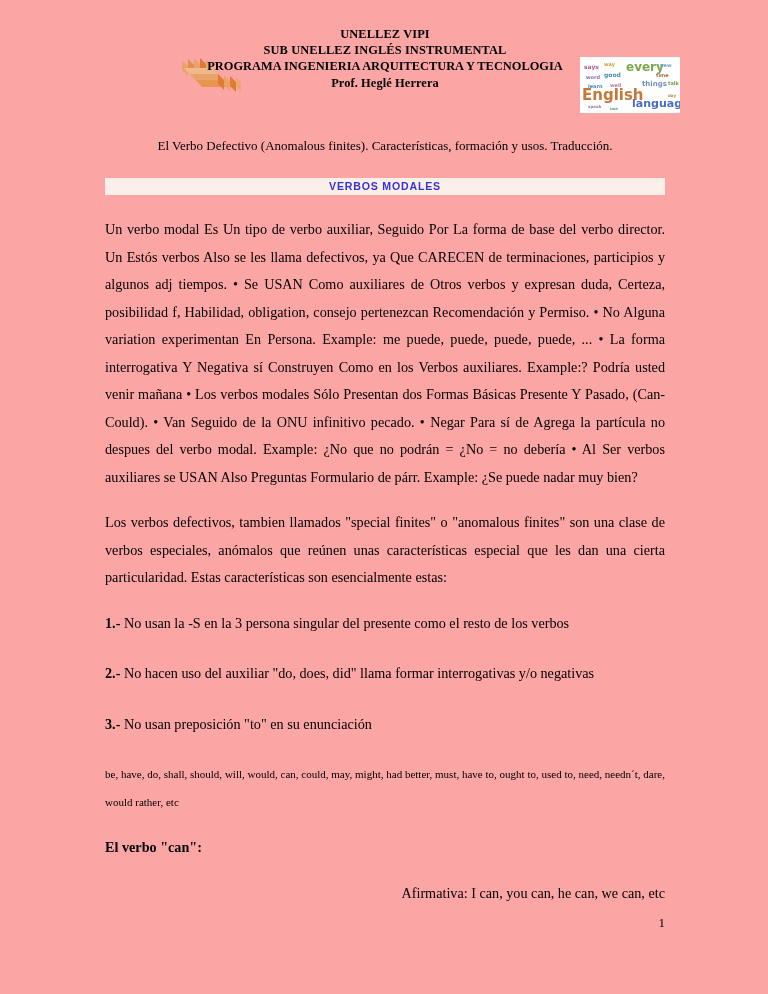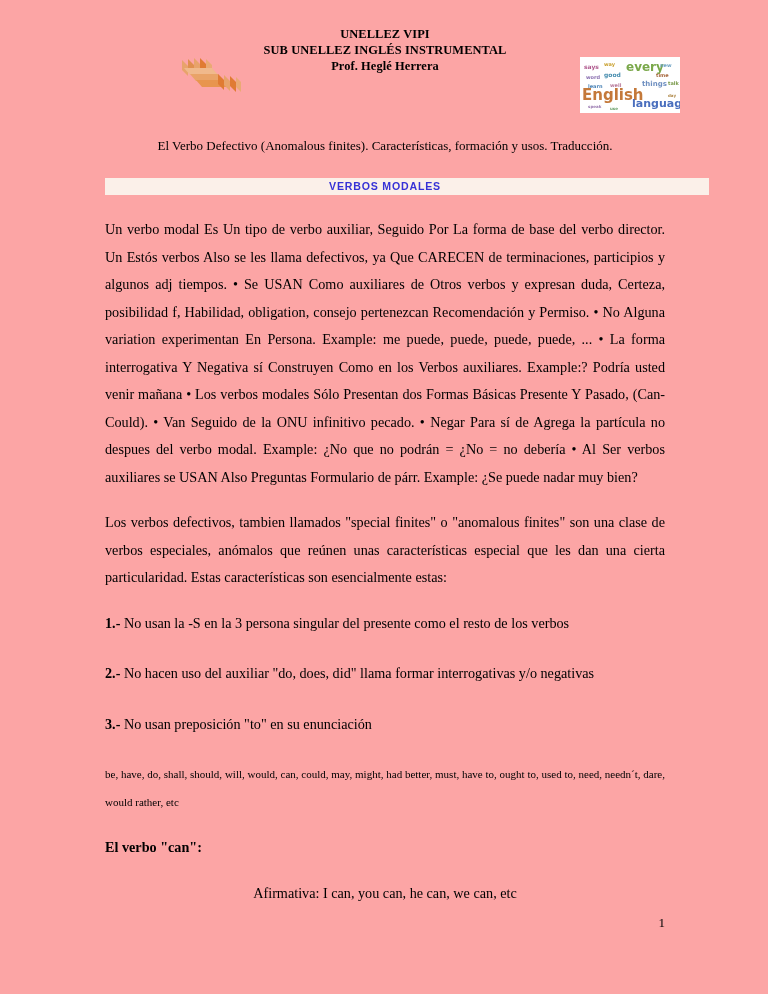"PROGRAMA INGENIERIA ARQUITECTURA Y" div.header-line { html: none -> <div>PROGRAMA INGENIERIA ARQUITECTURA Y TECNOLOGIA</div> }
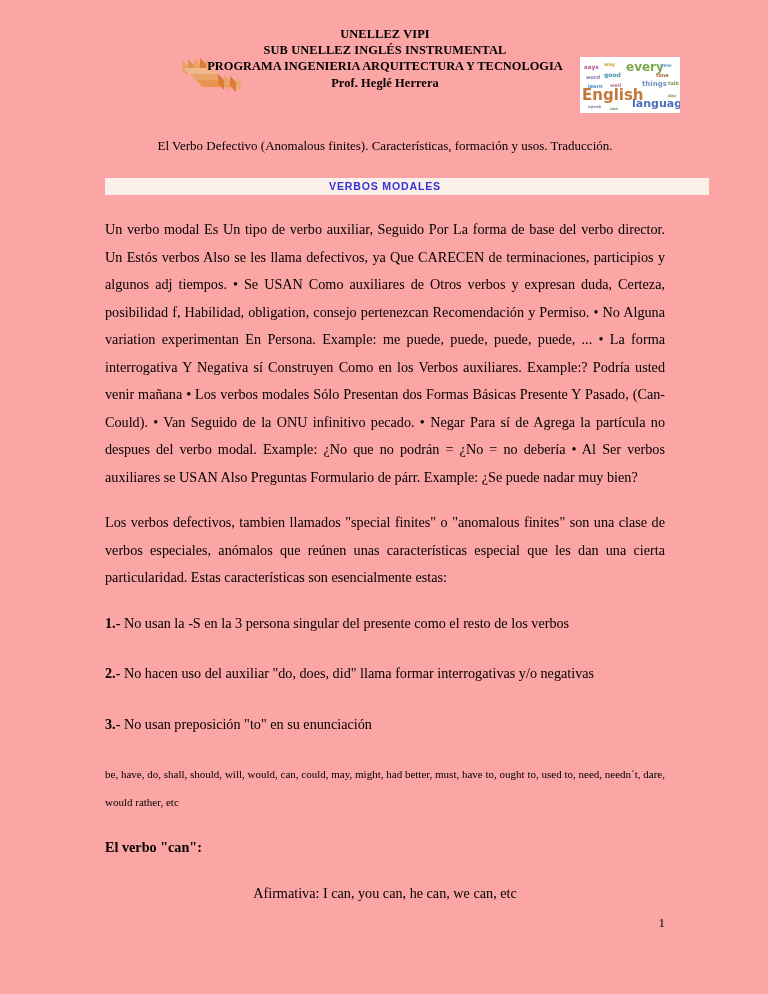"VERBOS MODALES" .banner { width: 604px -> 560px }
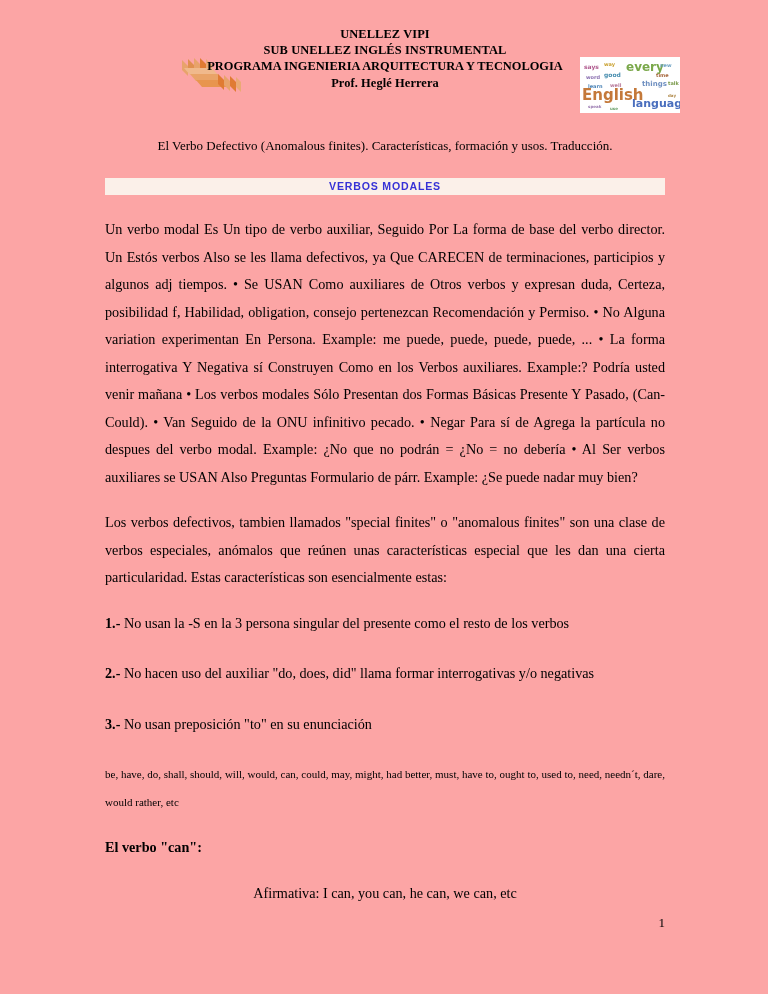"Afirmativa: I can, you can," .para.nojust { text-align: center -> right }
